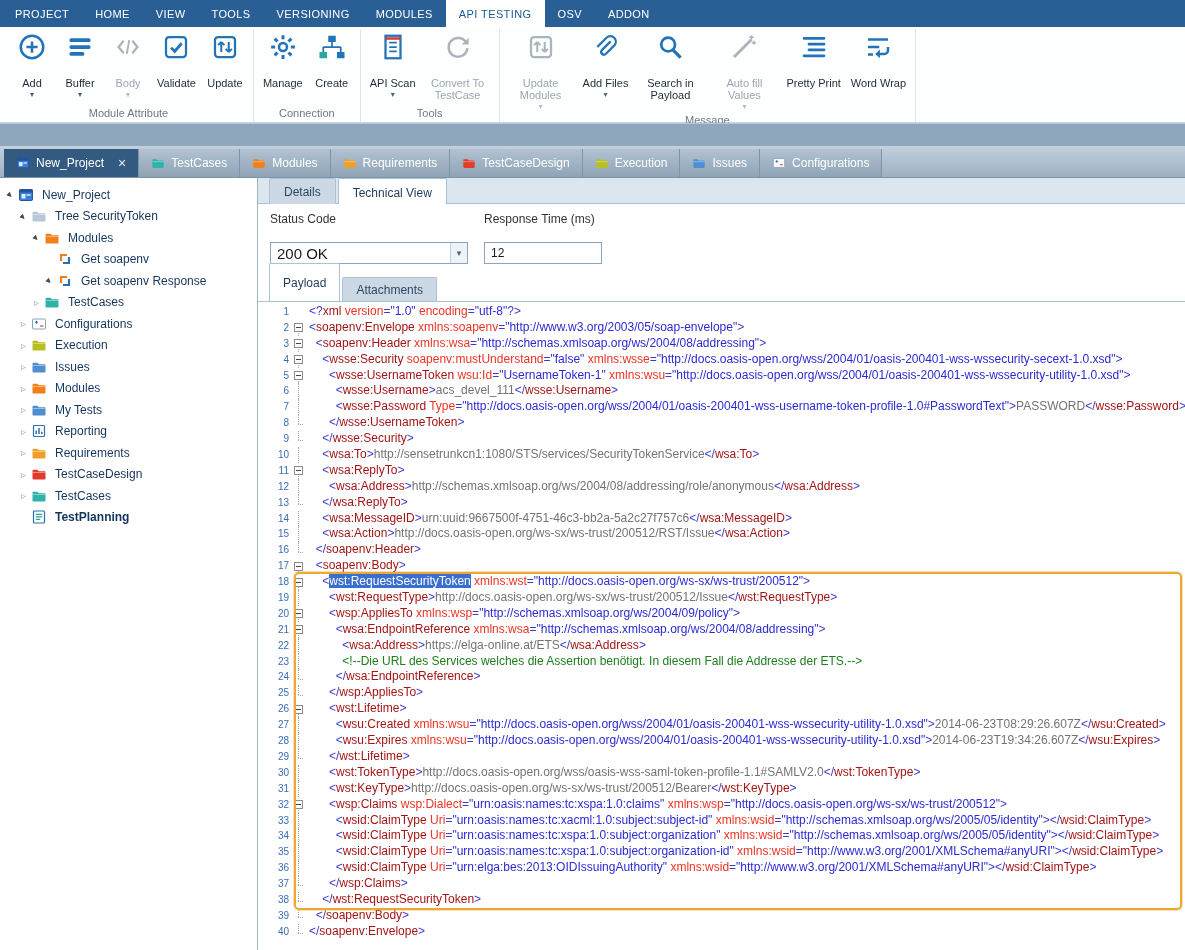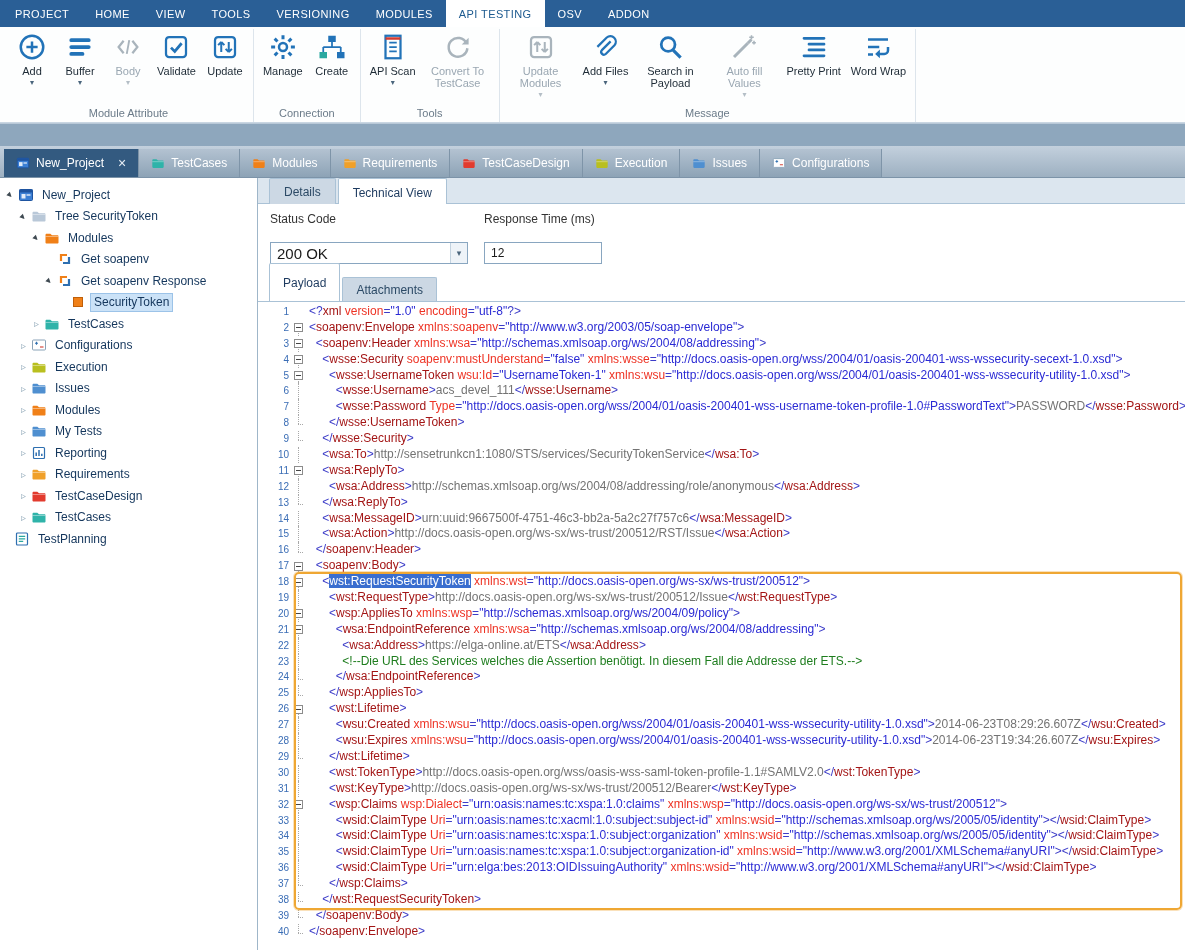"Add" .rlabel { margin-top: 3px -> 15px }
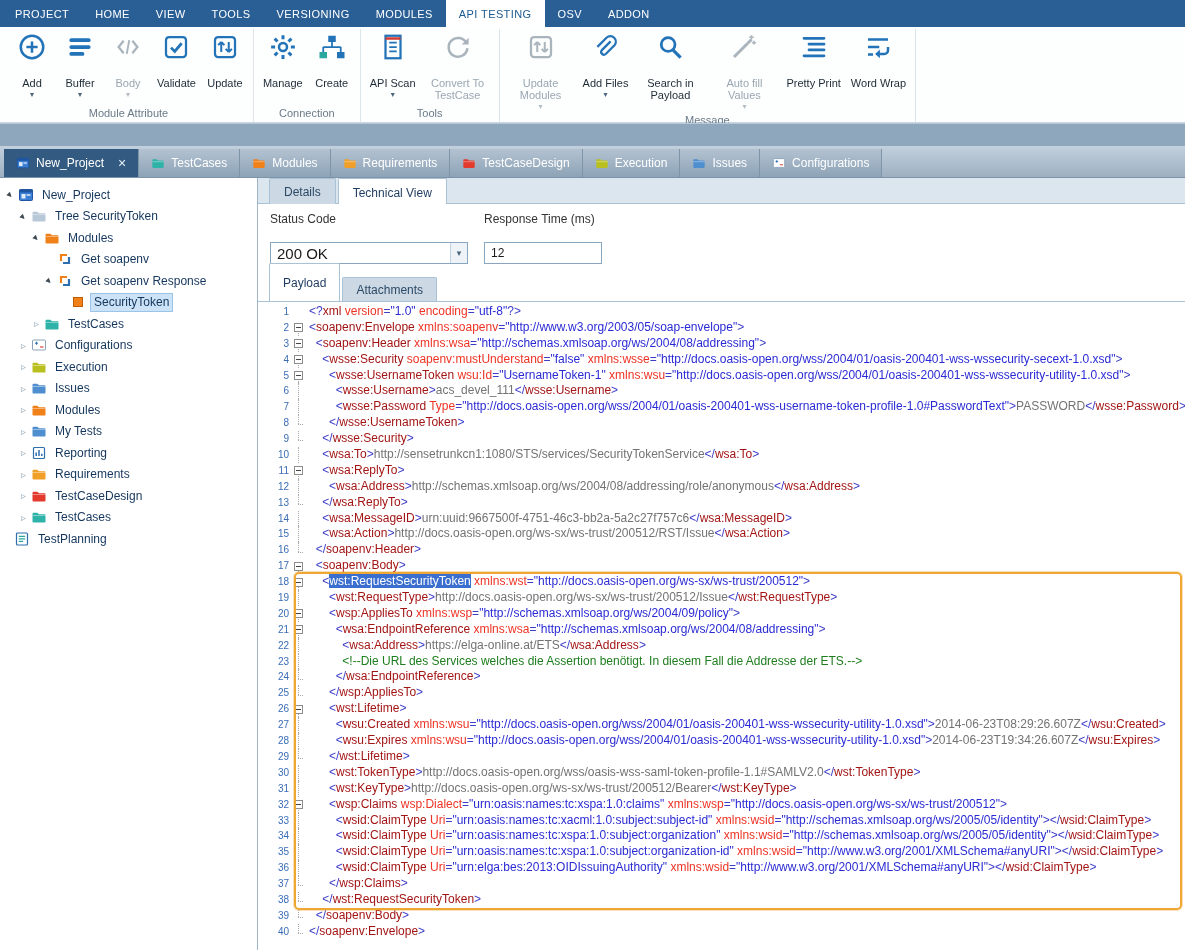"SecurityToken" div.trow { html: <div> <span></span> <span> <svg> <rect></rect> </svg> </span> <span>SecurityToken</span> </div> -> none }
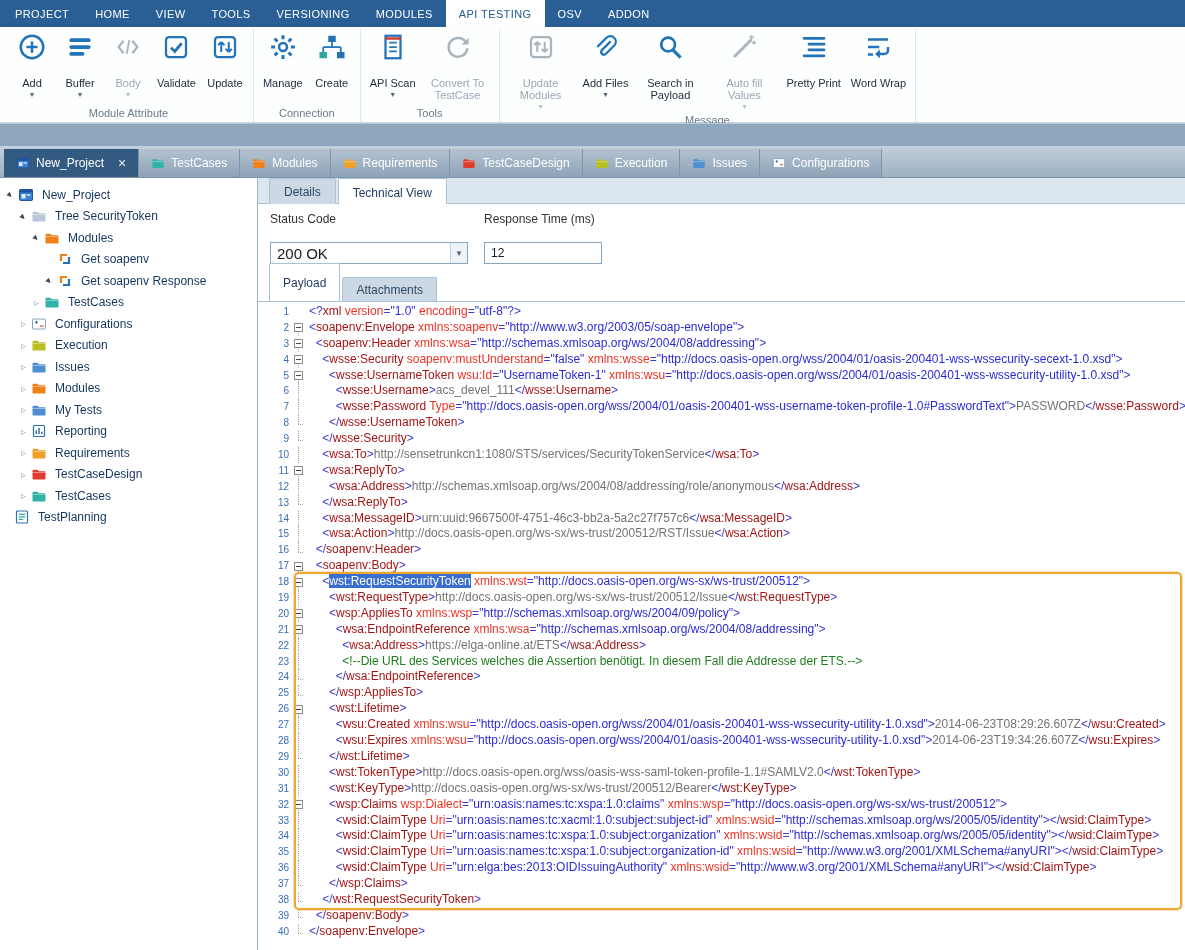"TestPlanning" div.trow { font-weight: none -> bold; padding-left: none -> 17px }
